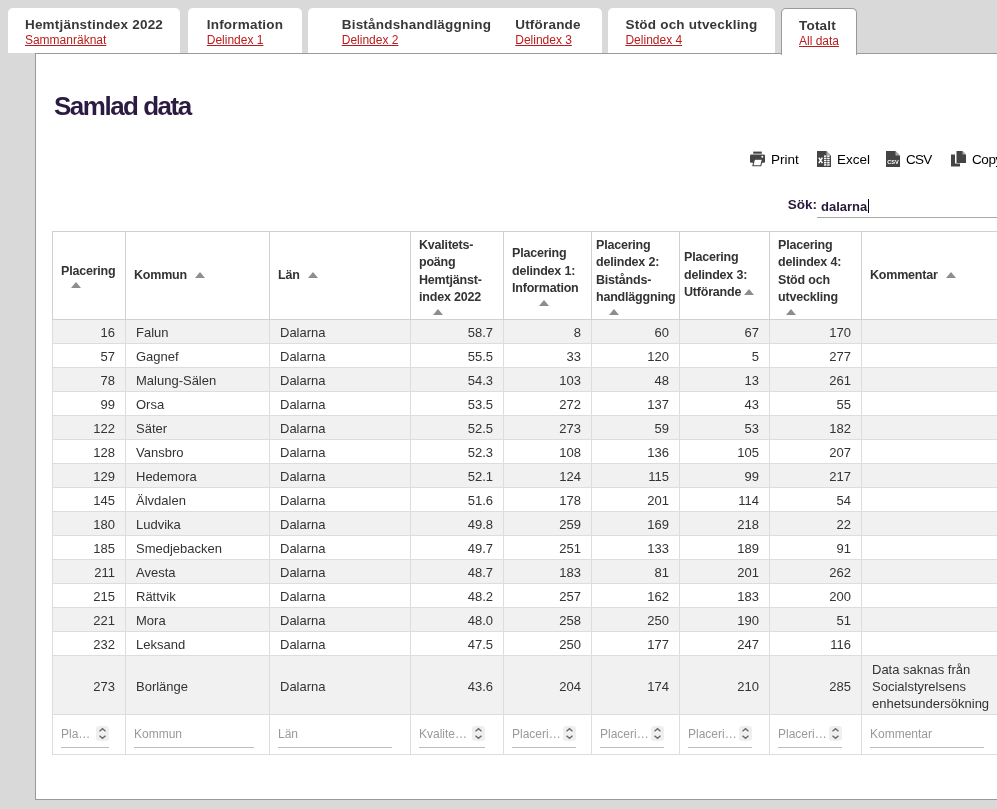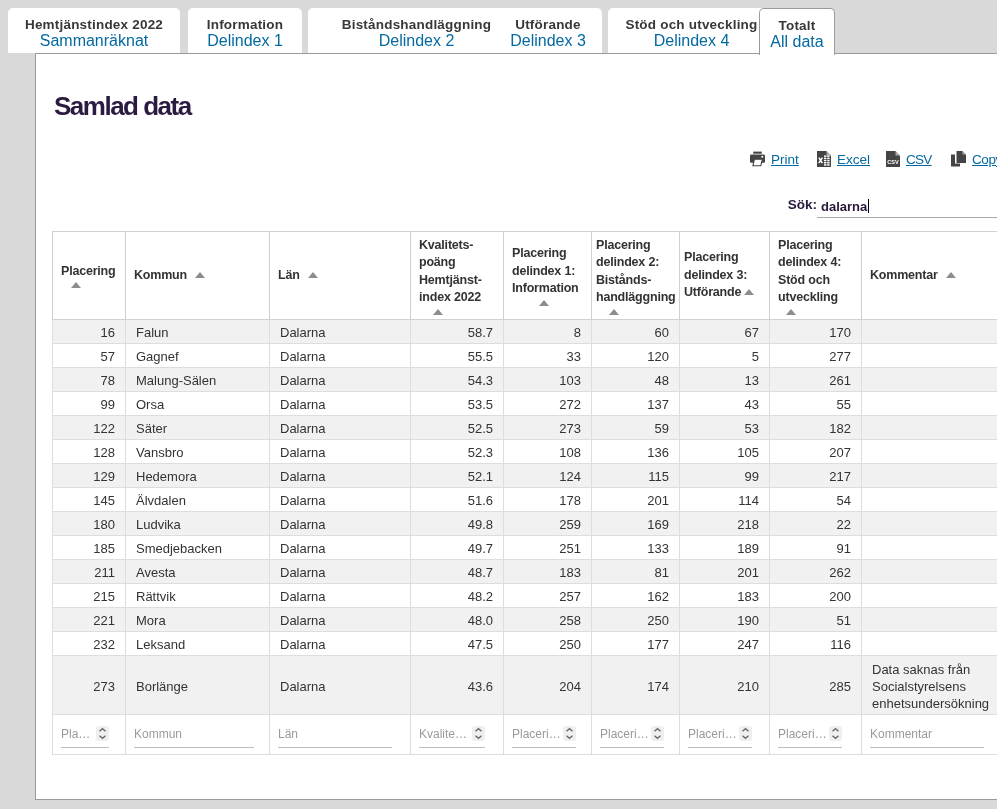"Hemtjänstindex 2022" .tab .in { text-align: center -> left }
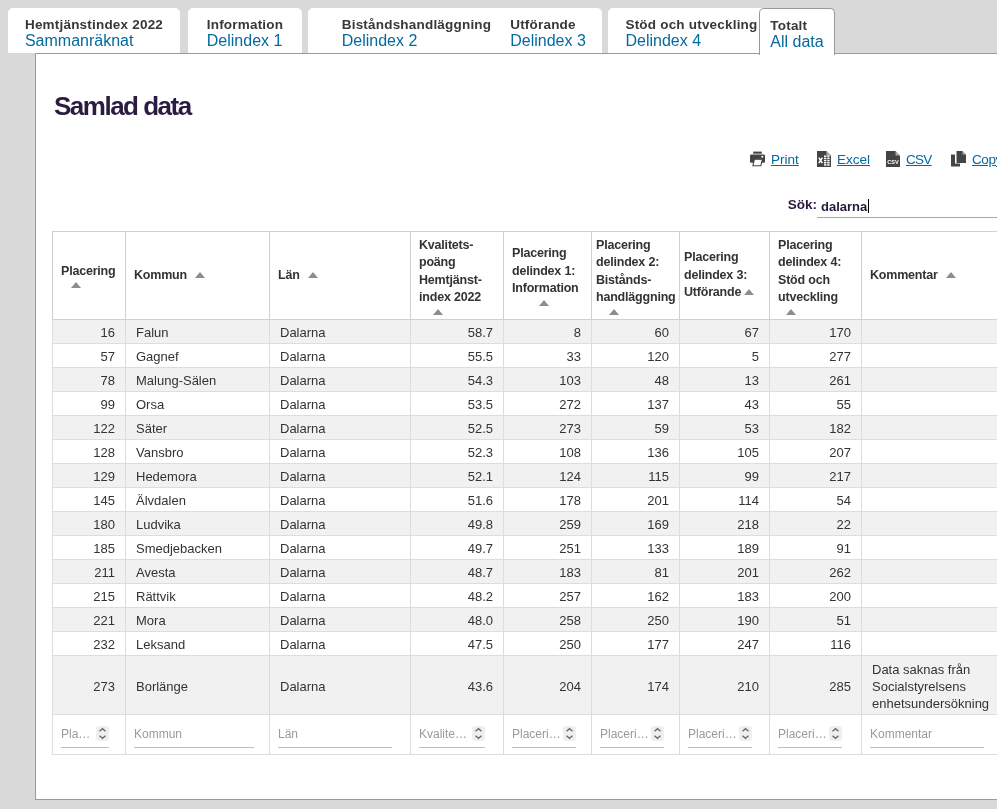"Totalt" div.tab { left: 759px -> 781px }
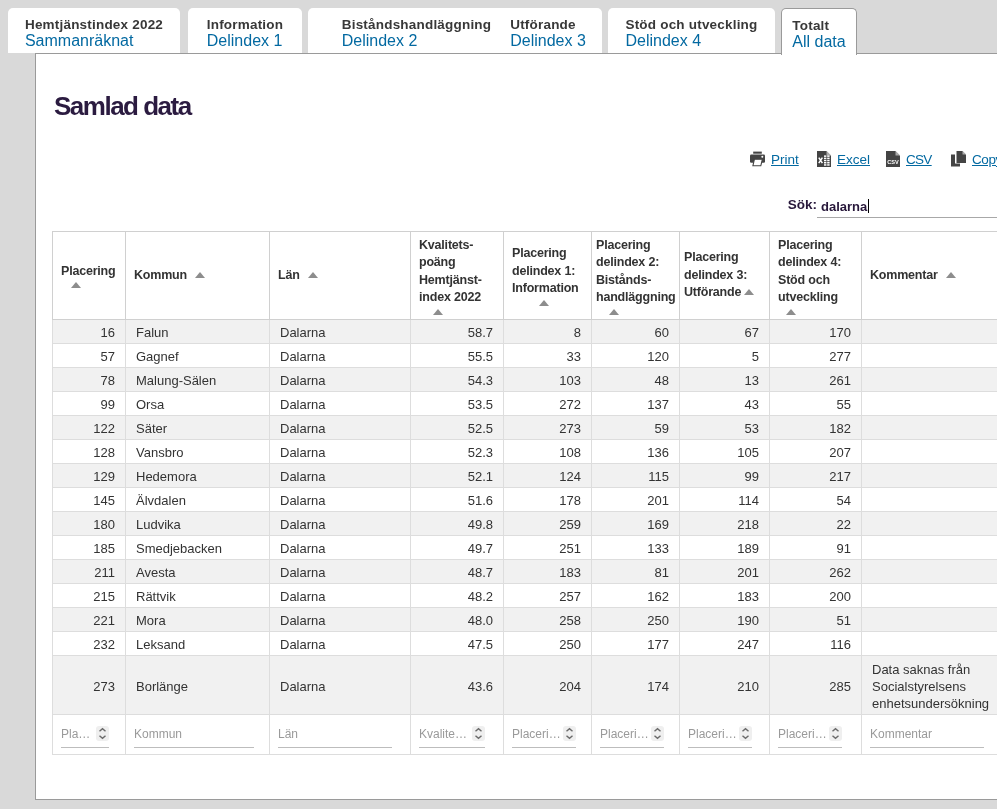"Sammanräknat" .tab .t2 { color: #0369a1 -> #b91c1c; font-size: 16px -> 12px; text-decoration: none -> underline }
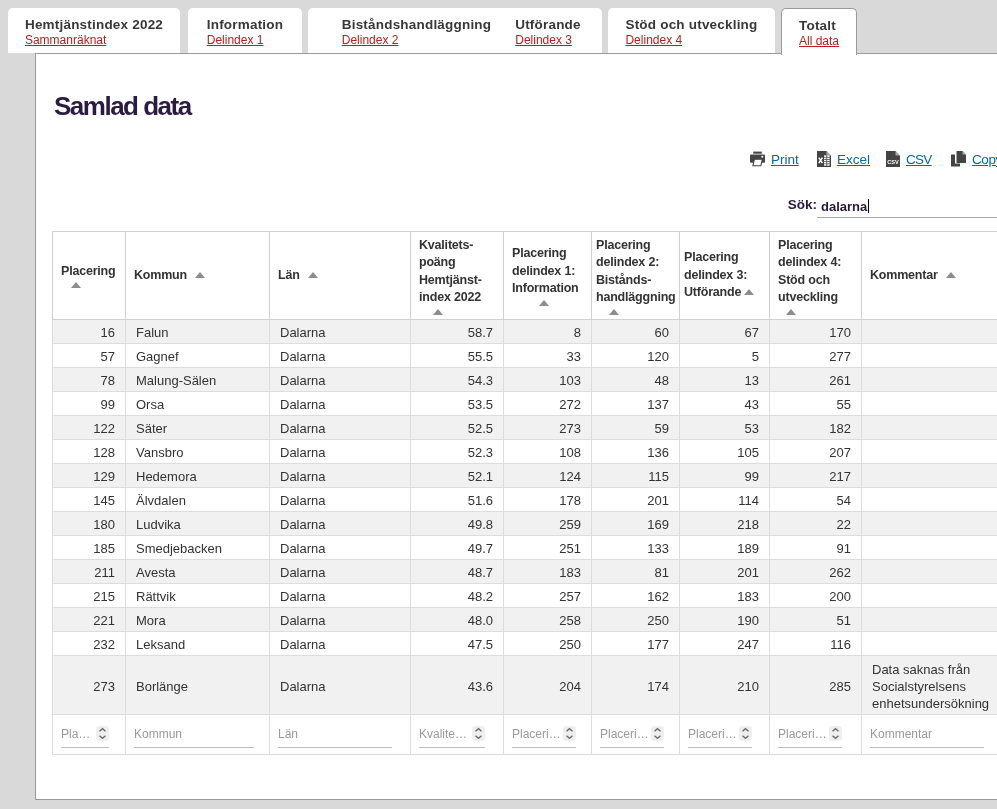"Print" .btn { color: #0369a1 -> #000000; text-decoration: underline -> none }
